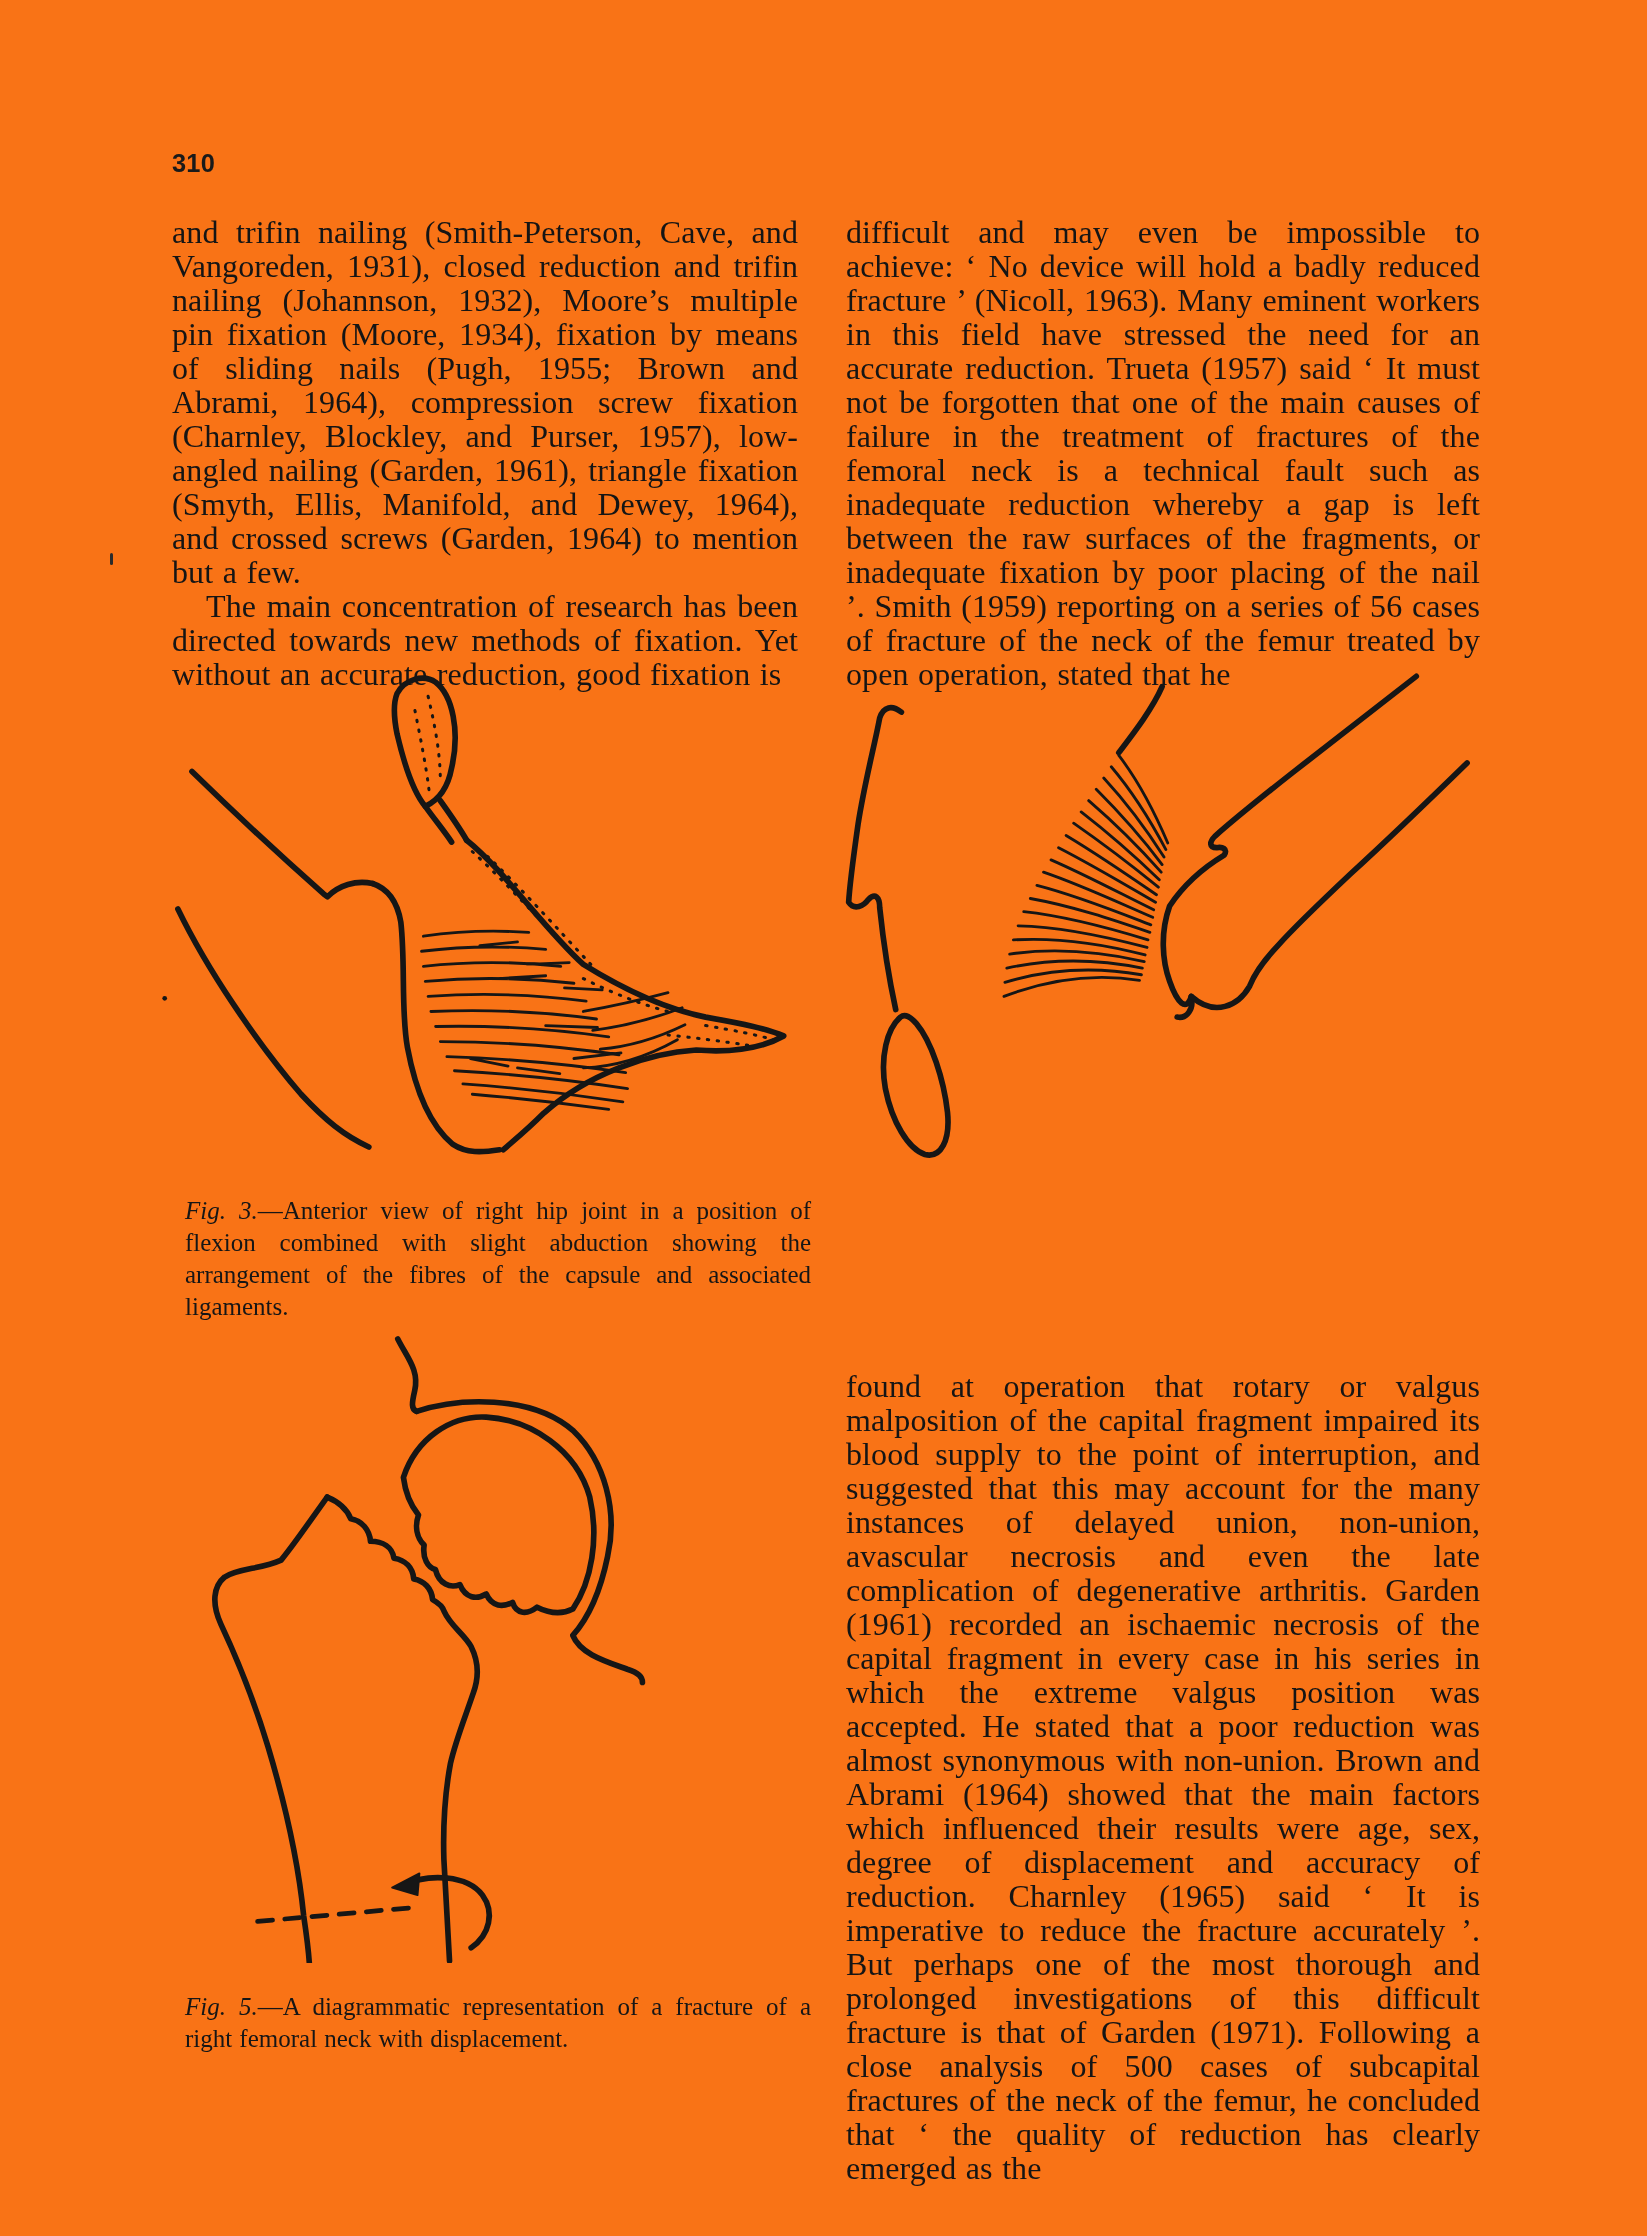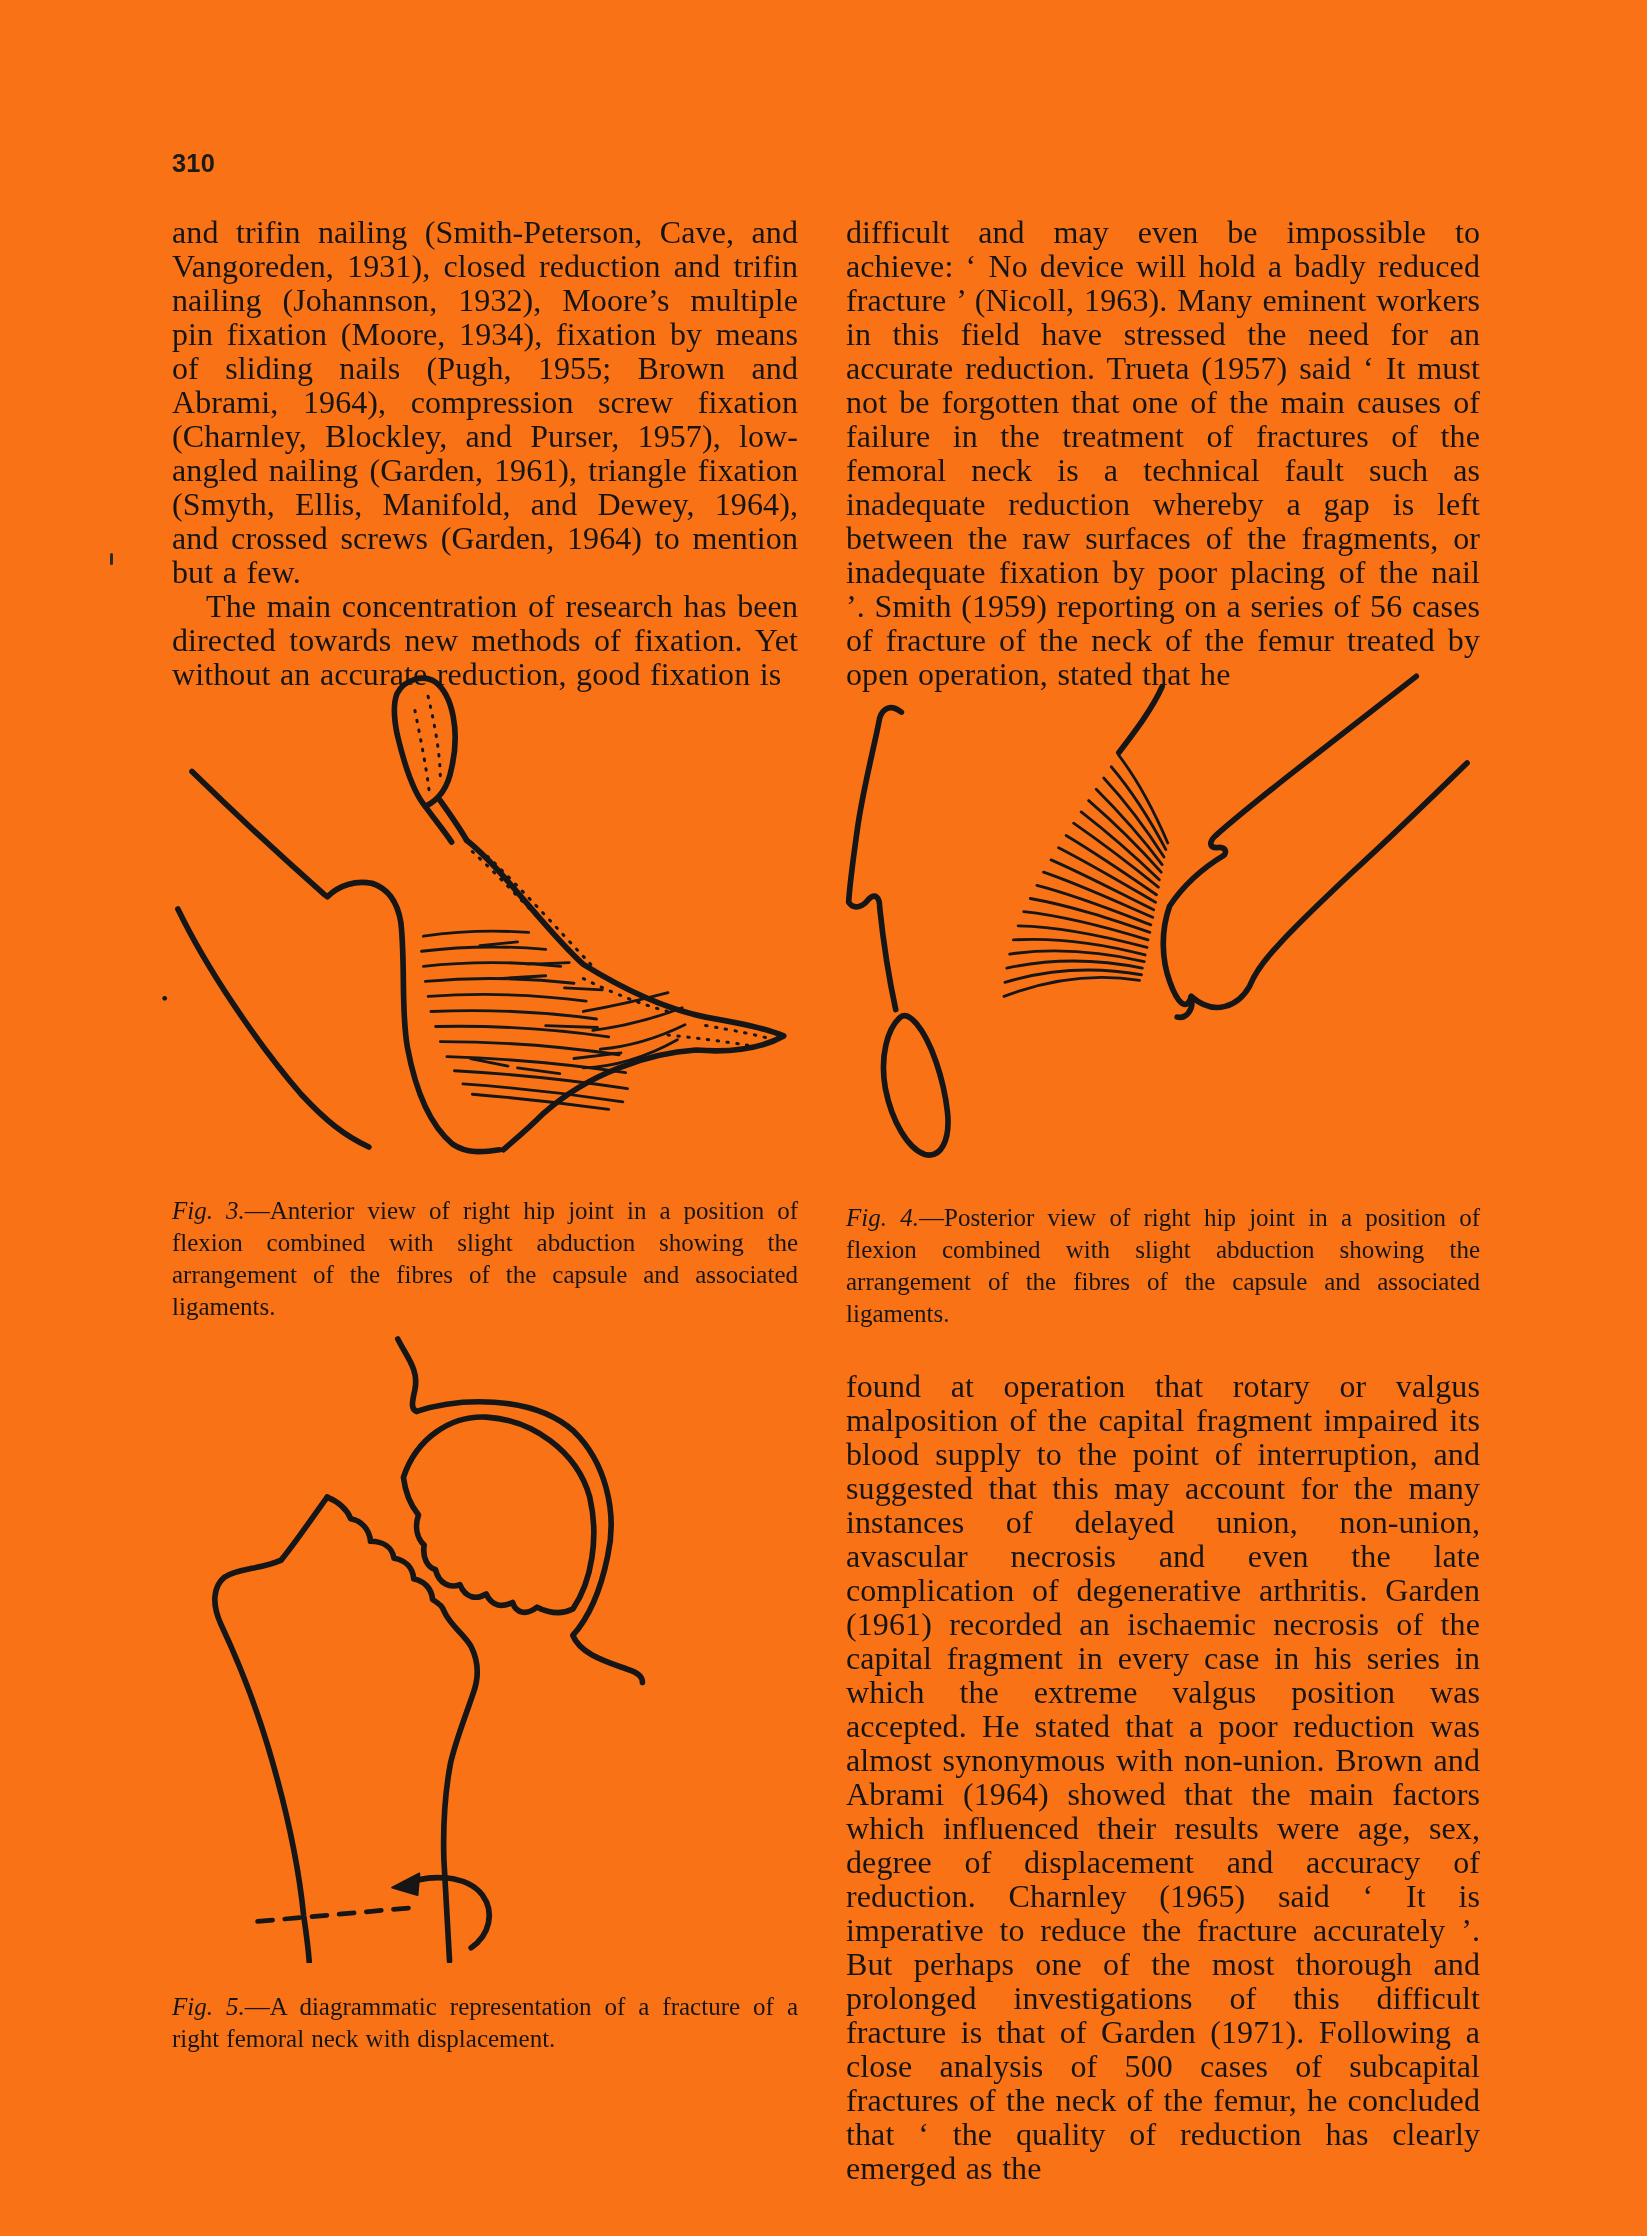"Fig. 3.—Anterior view of right" .caption { margin-left: none -> 13px }
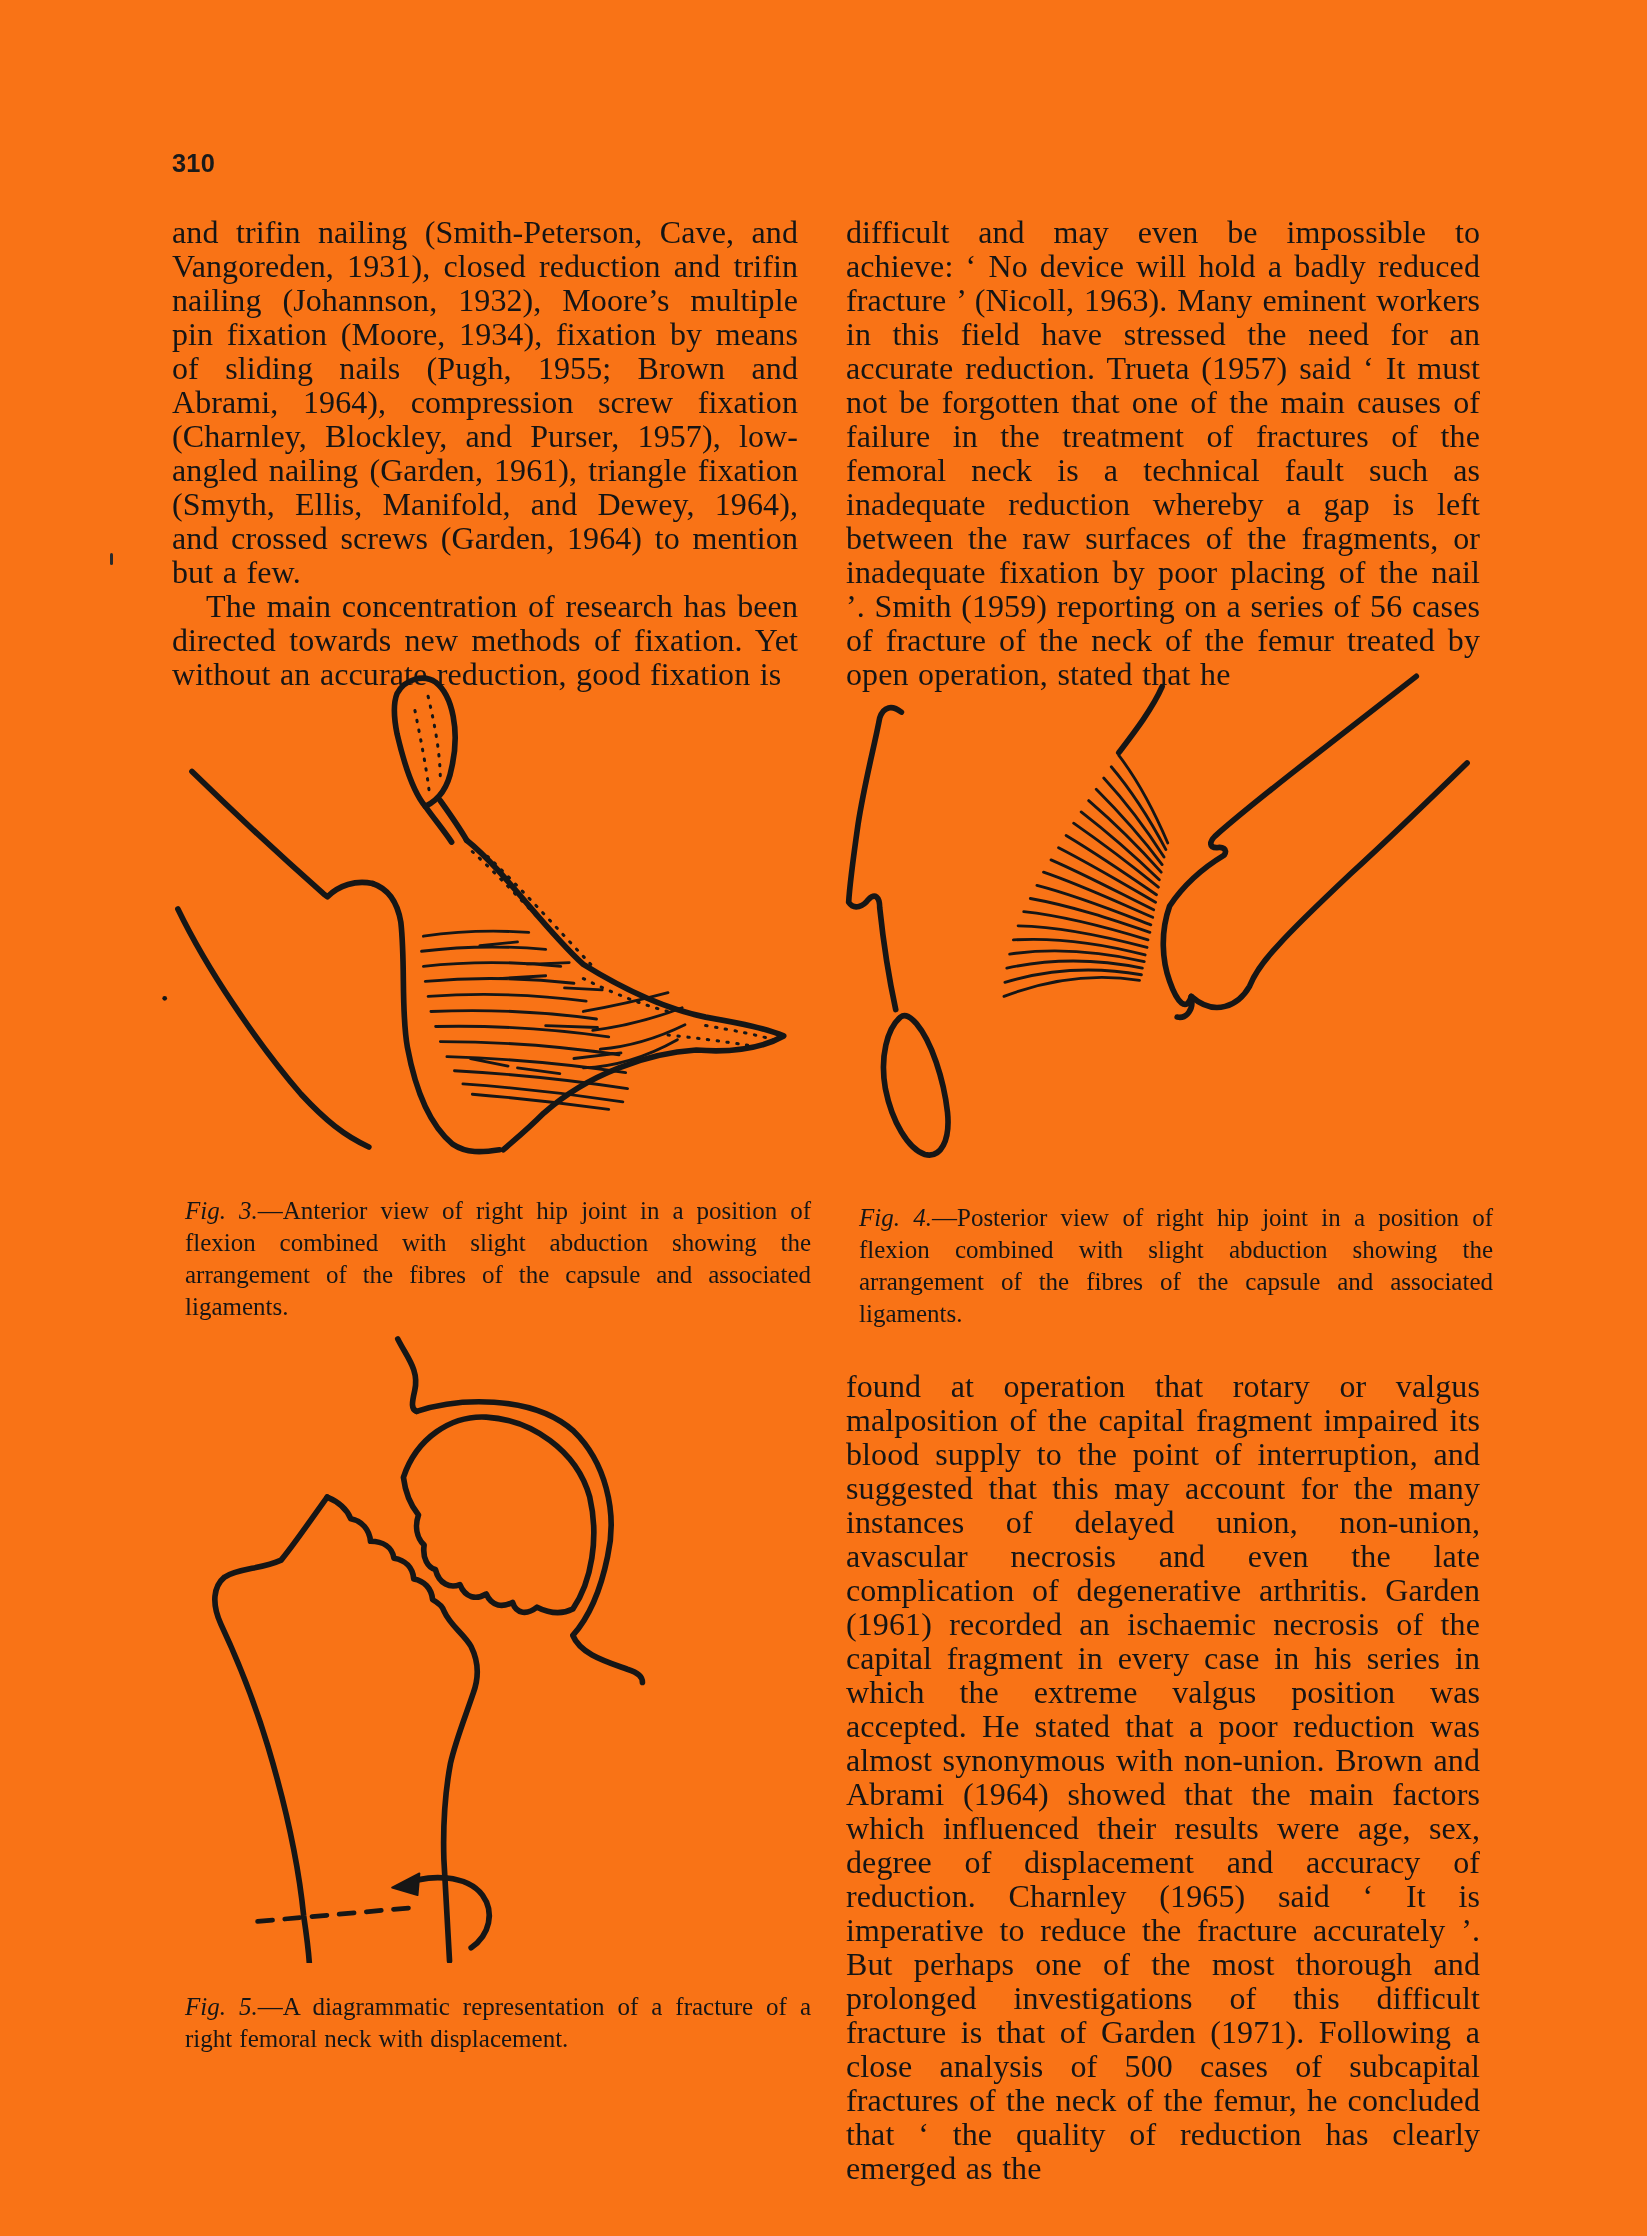"Fig. 4.—Posterior view of right" p.caption { html: <p><span>Fig. 4.</span><span>—Posterior view of right hip joint in a position of flexion combined with slight abduction showing the arrangement of the fibres of the capsule and associated ligaments.</span></p> -> none }
